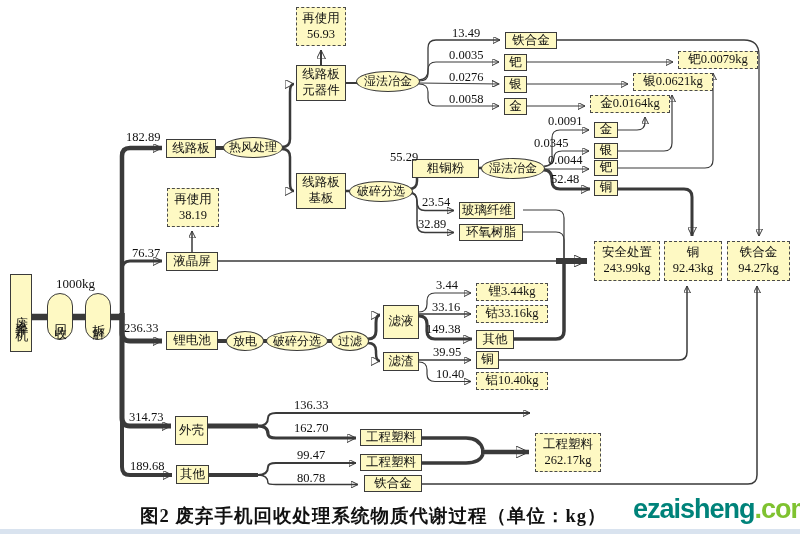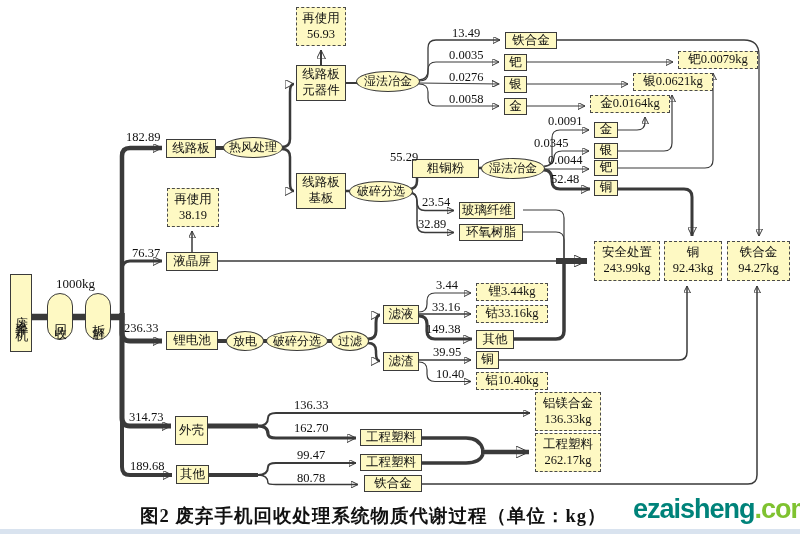"滤液" div.bx { height: 19px -> 34px }
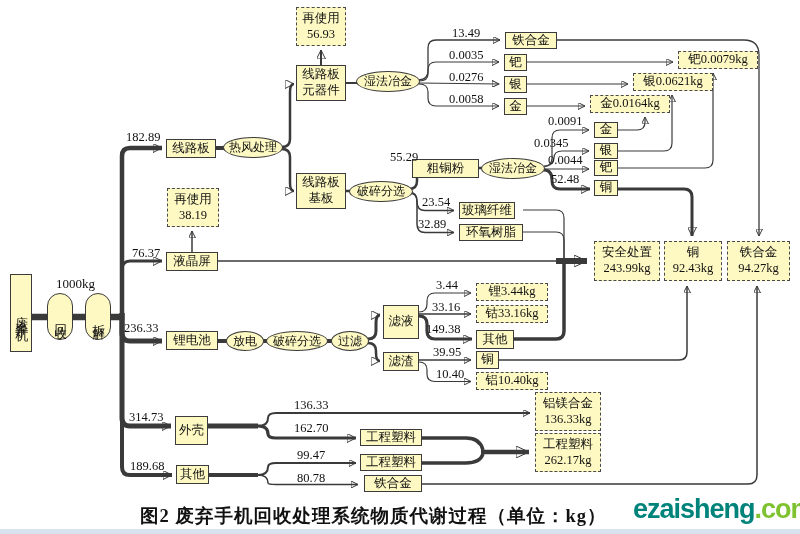"铝镁合金" div.bx { html: <div>铝镁合金 136.33kg</div> -> none }
